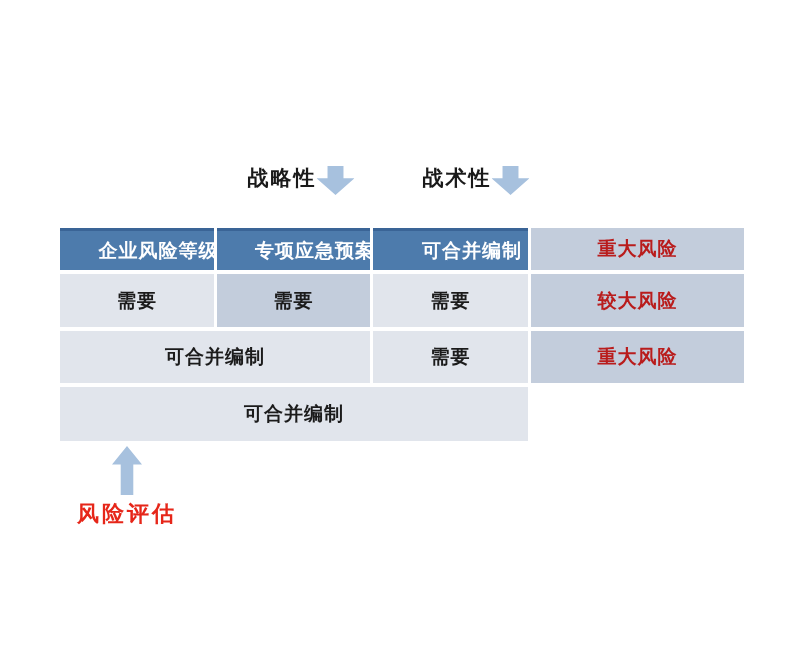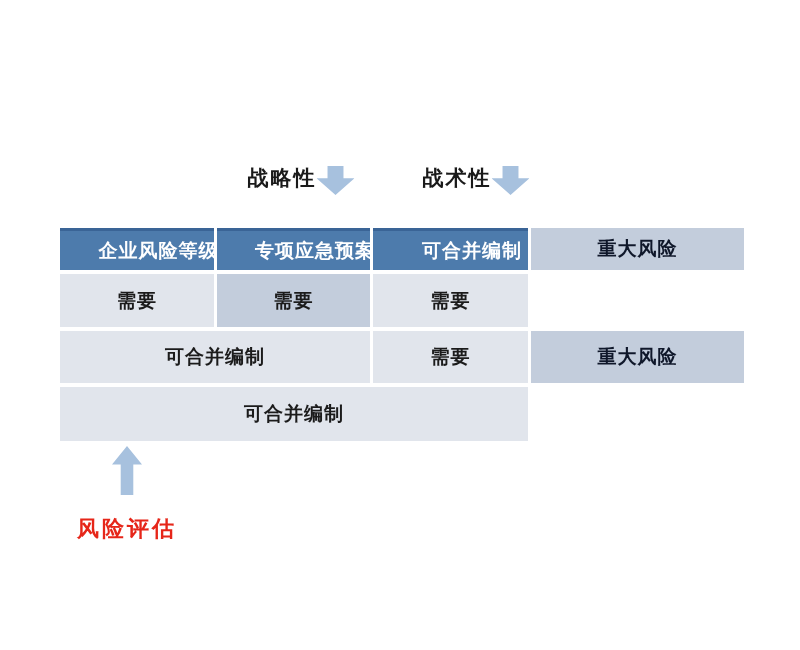"重大风险" .cell.rowlabel { color: #0f172a -> #b91c1c }
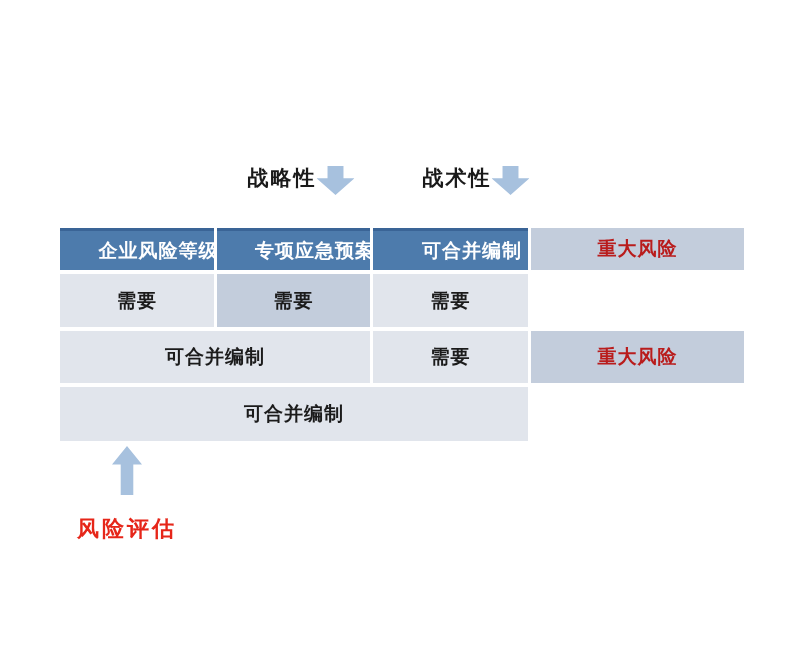"较大风险" div.cell { html: none -> <div>较大风险</div> }
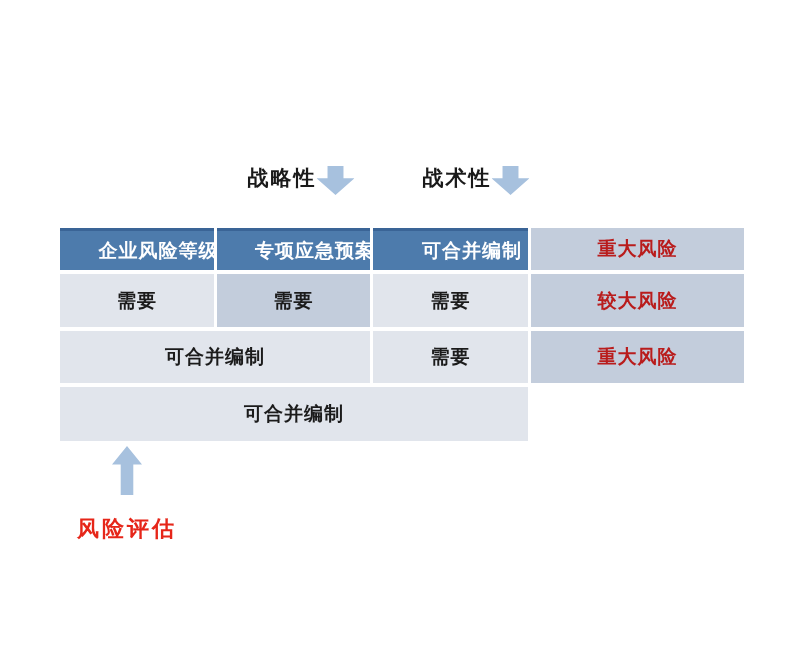"风险评估" .annotation-label.red { margin-top: 19px -> 4px }
